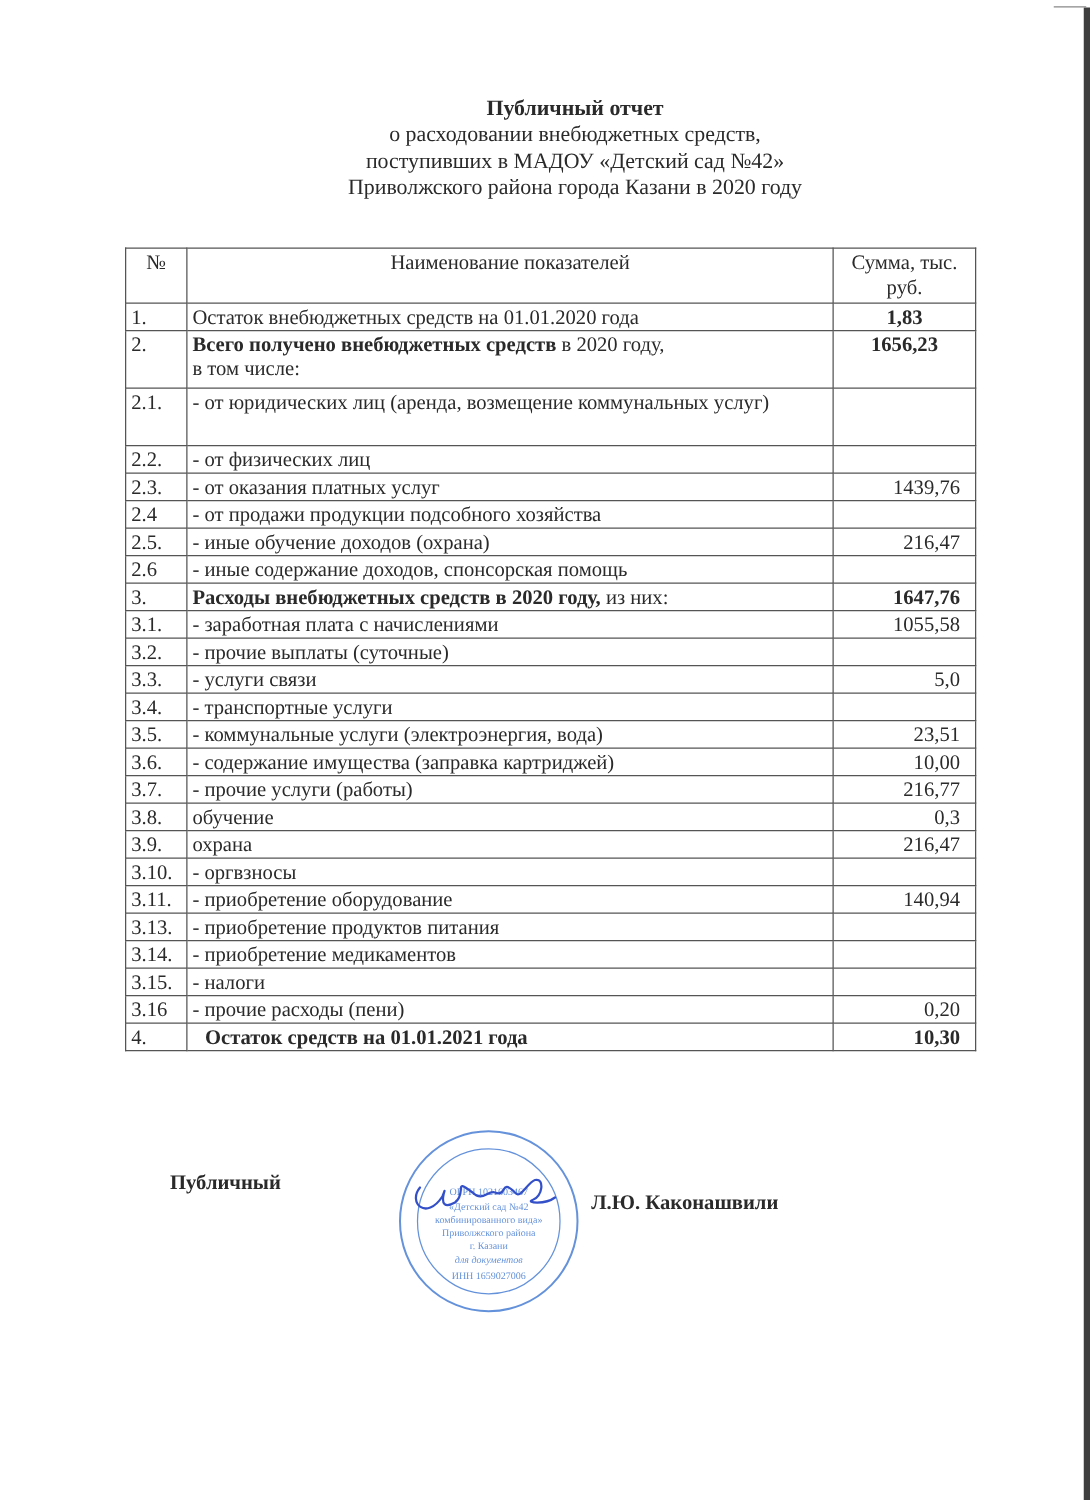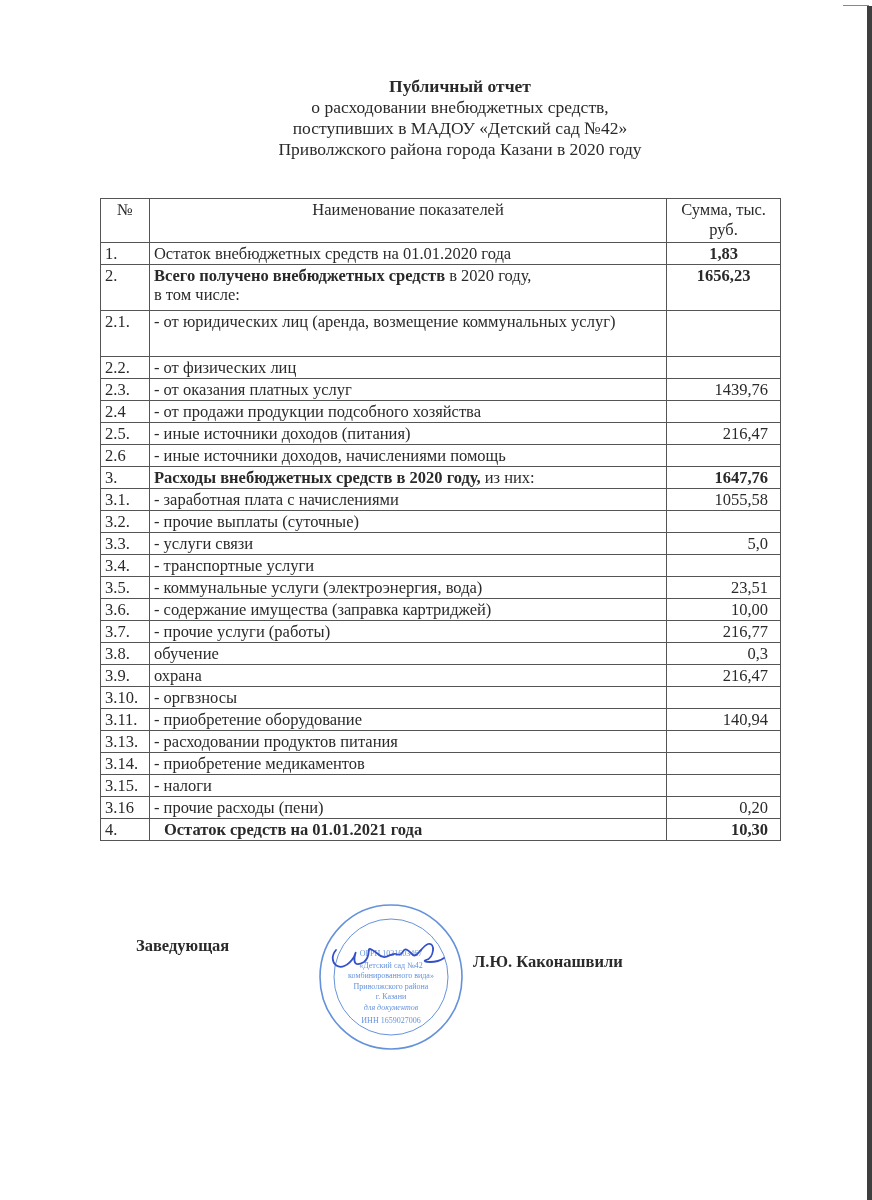"- иные источники доходов (питания)" td { text: источники доходов (питания -> обучение доходов (охрана }
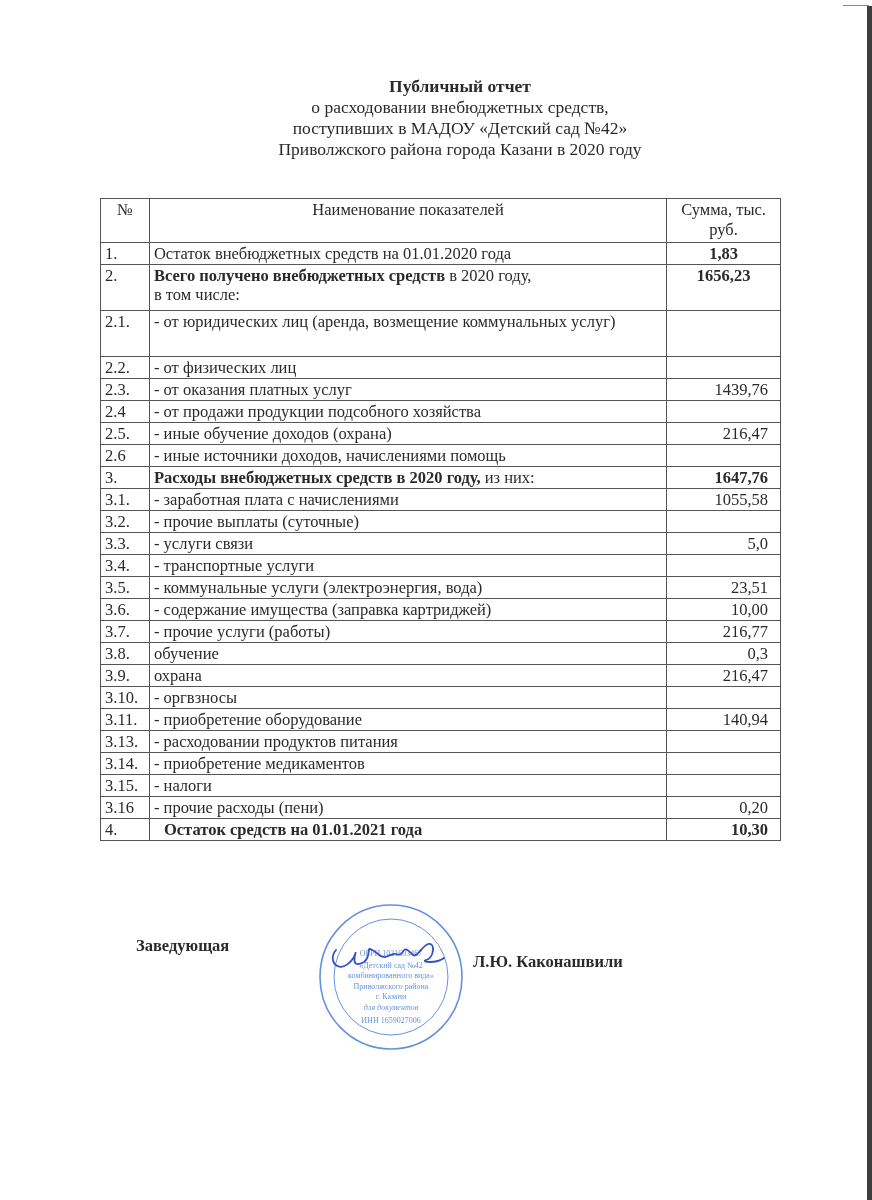"- иные источники доходов, начислениями" td { text: источники доходов, начислениями -> содержание доходов, спонсорская }
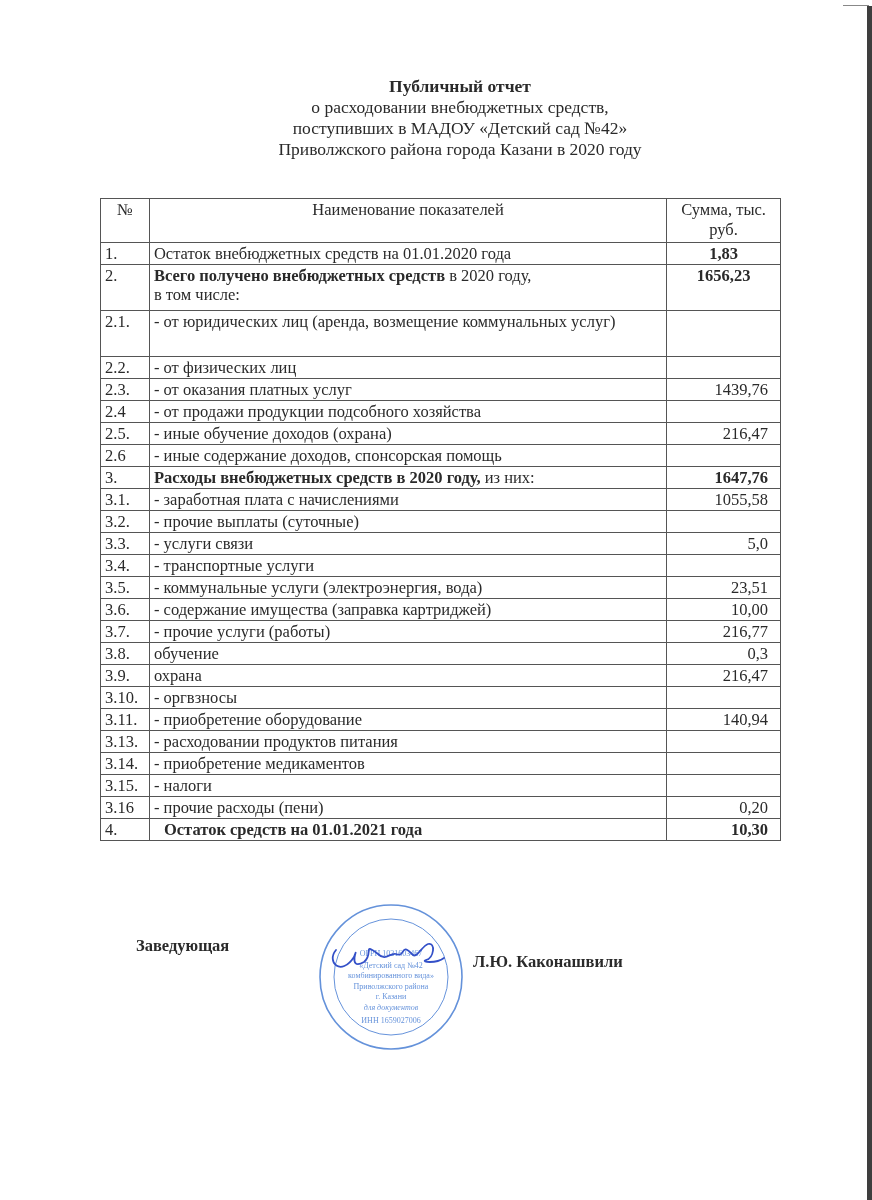"- расходовании продуктов питания" td { text: расходовании -> приобретение }
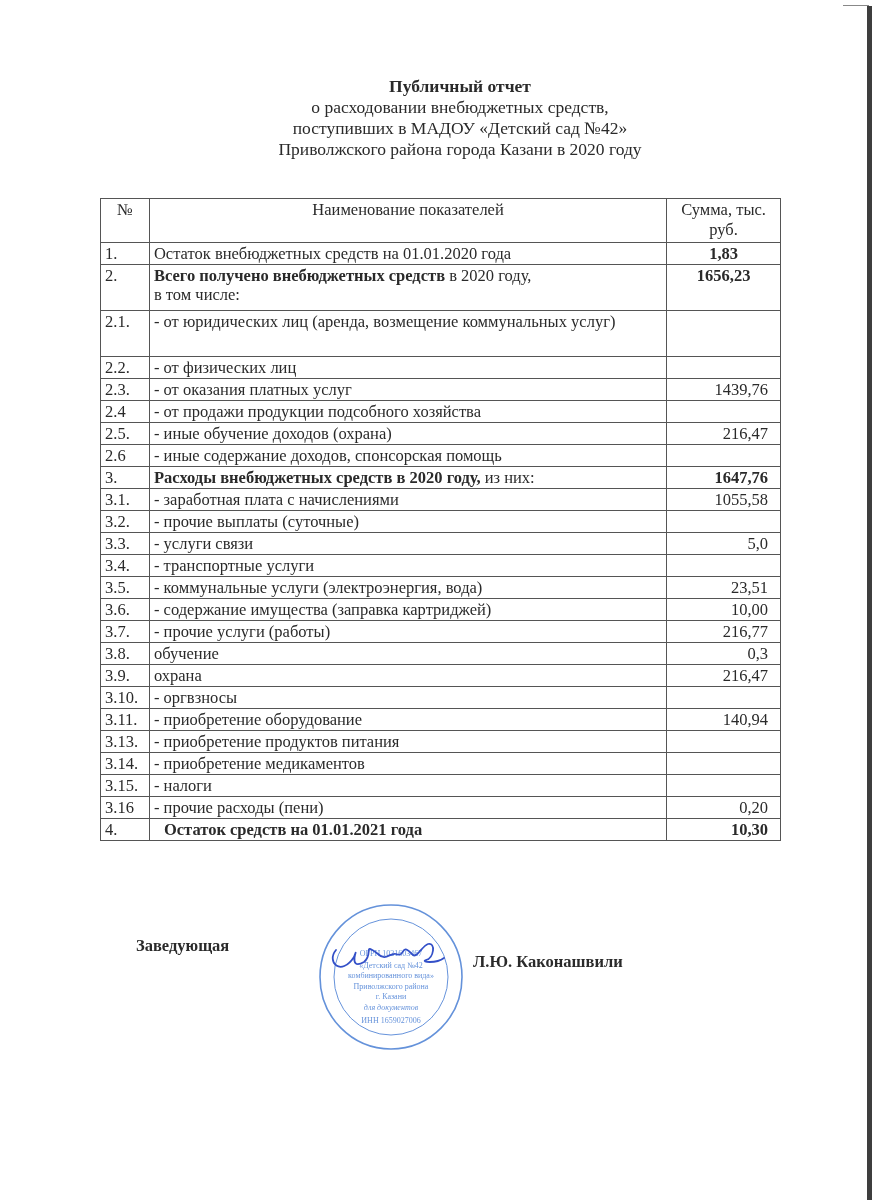"Заведующая" span.role { text: Заведующая -> Публичный }
